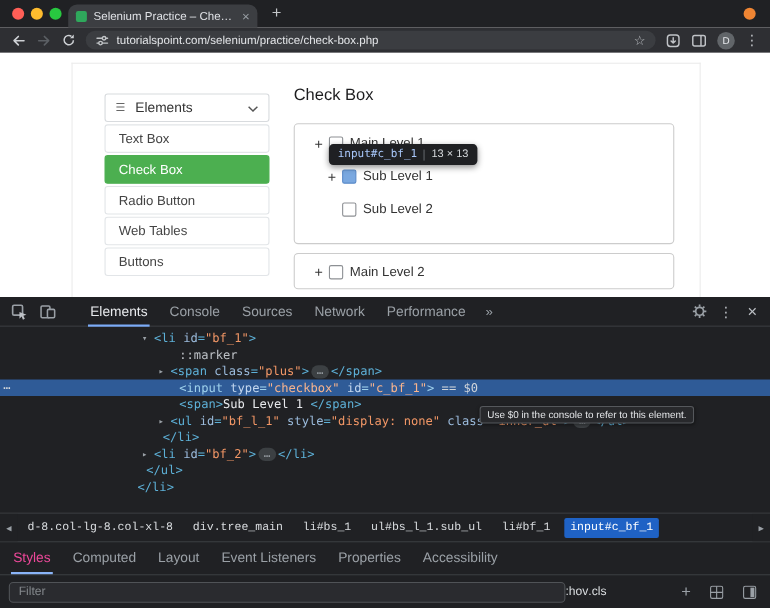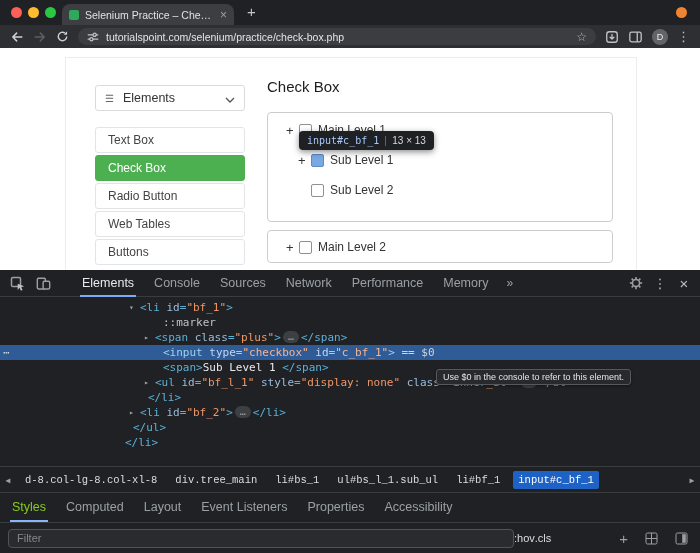"Text Box" .menu-items { margin-top: 16px -> 2px }
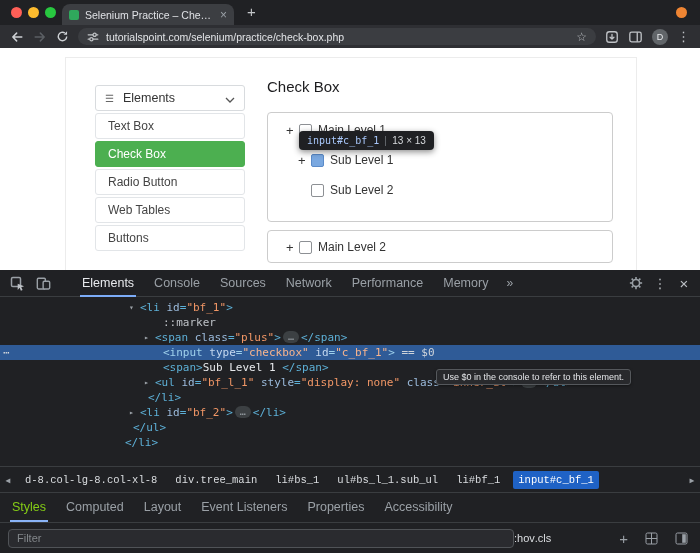"Memory" span.dt-tab { html: <span>Memory</span> -> none }
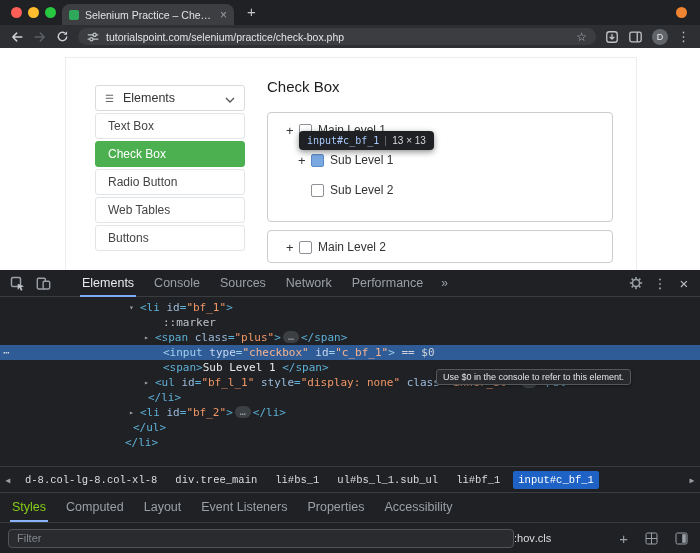"Styles" .ptab.sel { color: #84cc16 -> #ec4899 }
